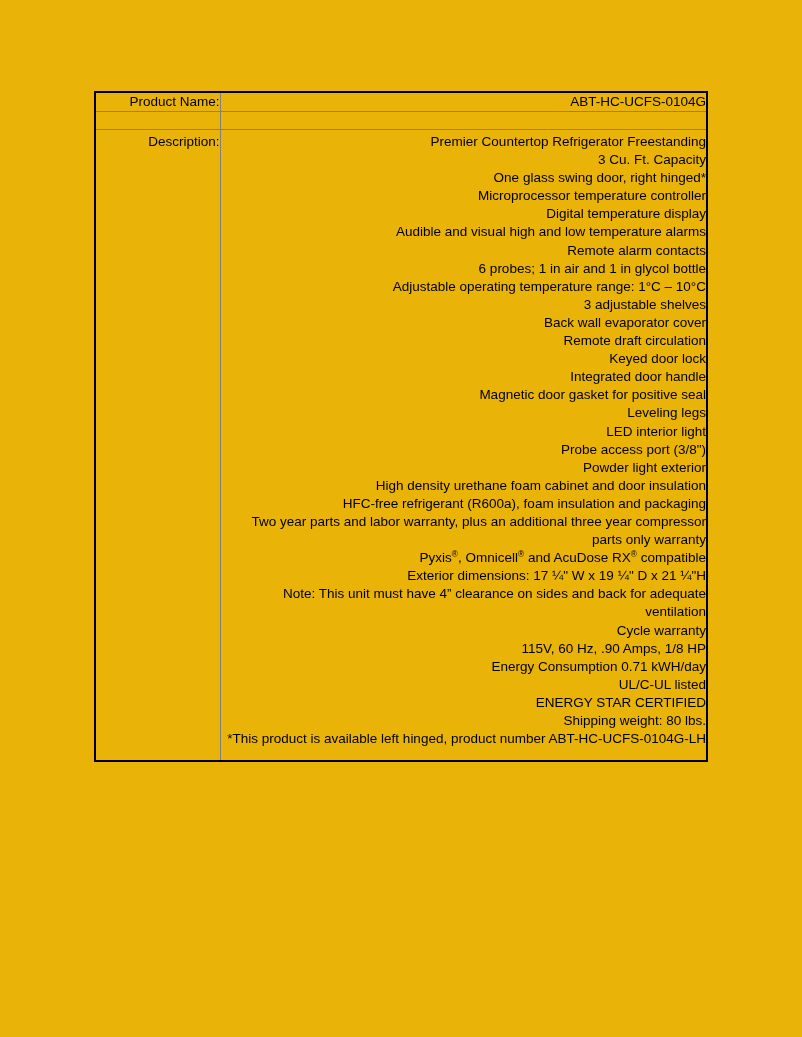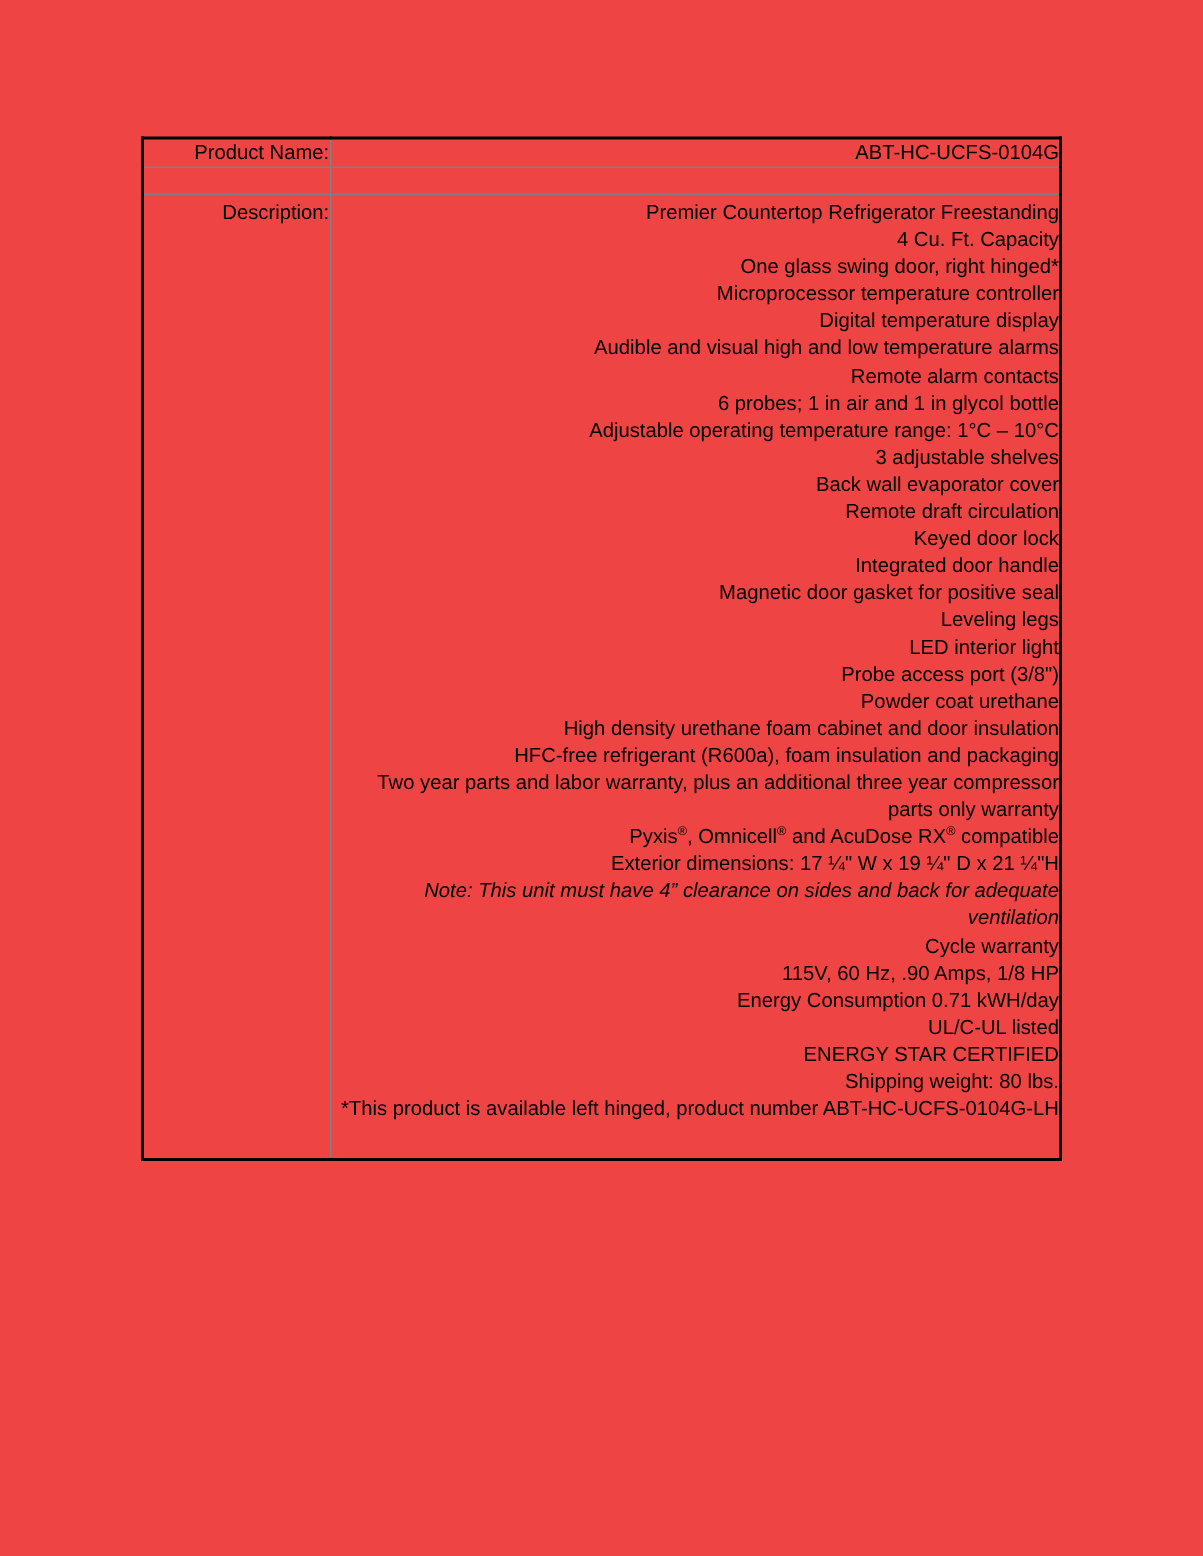"Product Name:" .page { background: #ef4444 -> #eab308 }
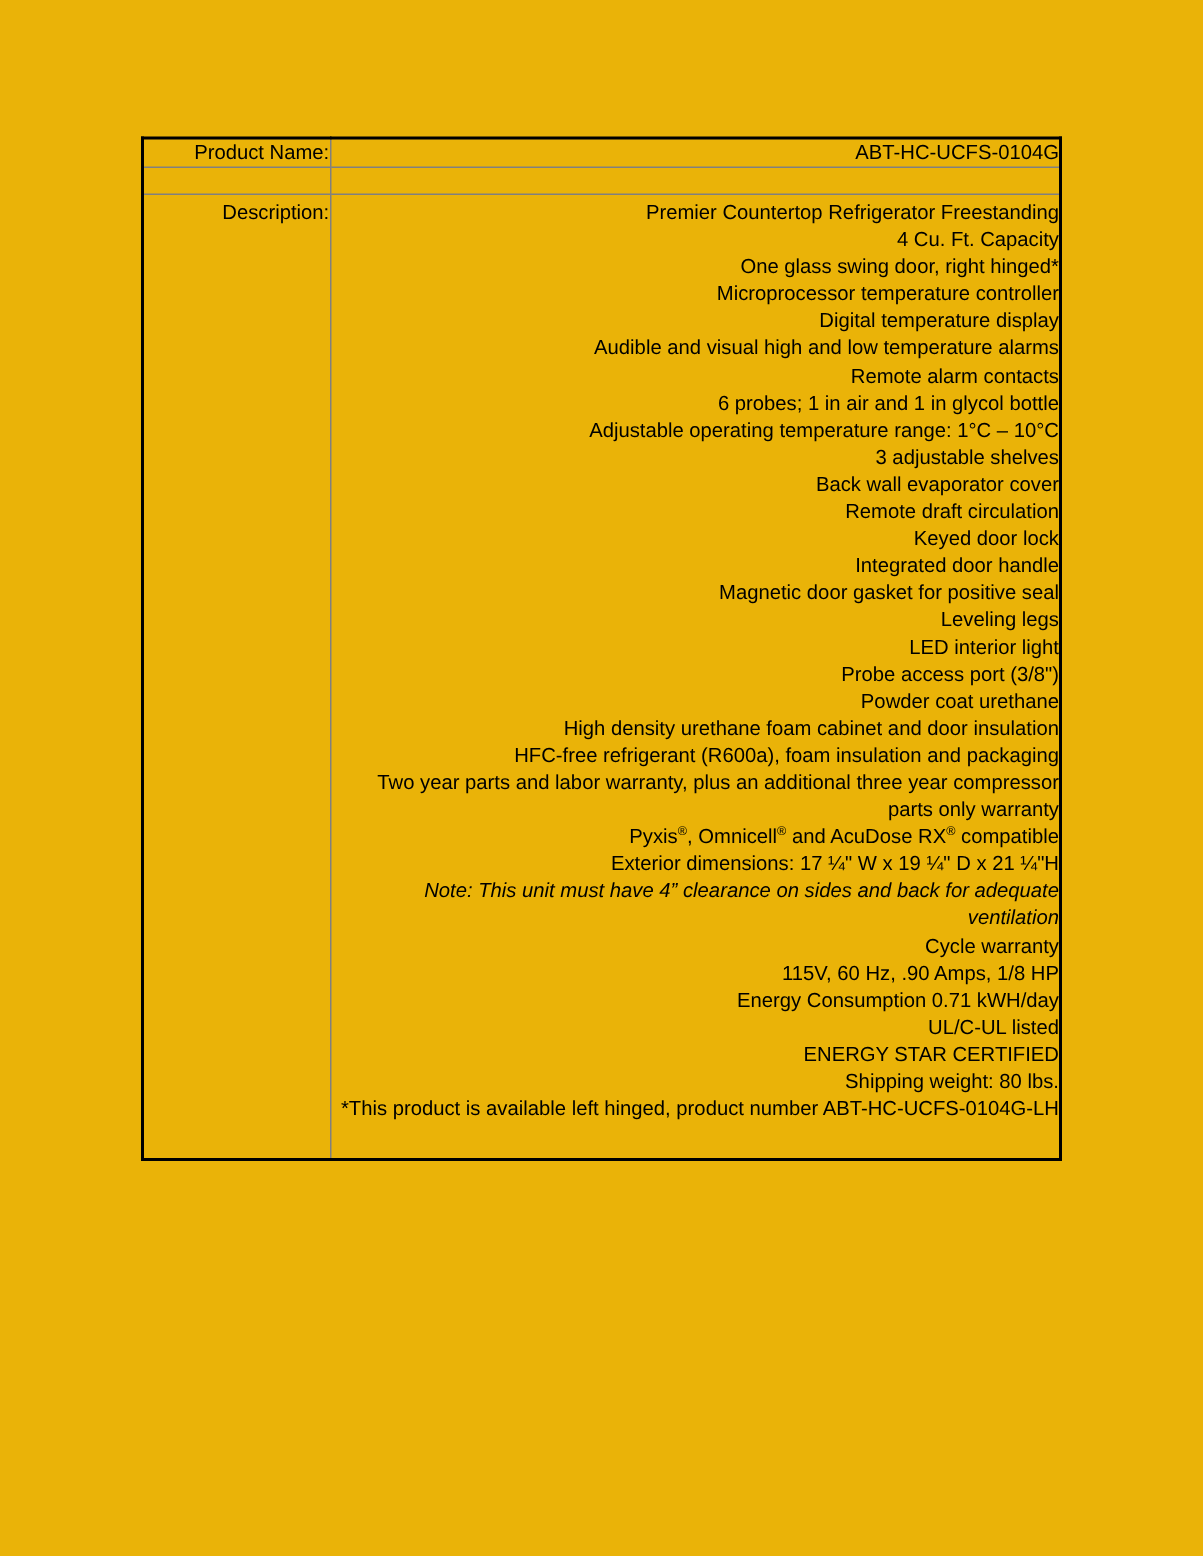"Premier Countertop Refrigerator" .desc-row .value-cell { padding-bottom: 24px -> 12px }
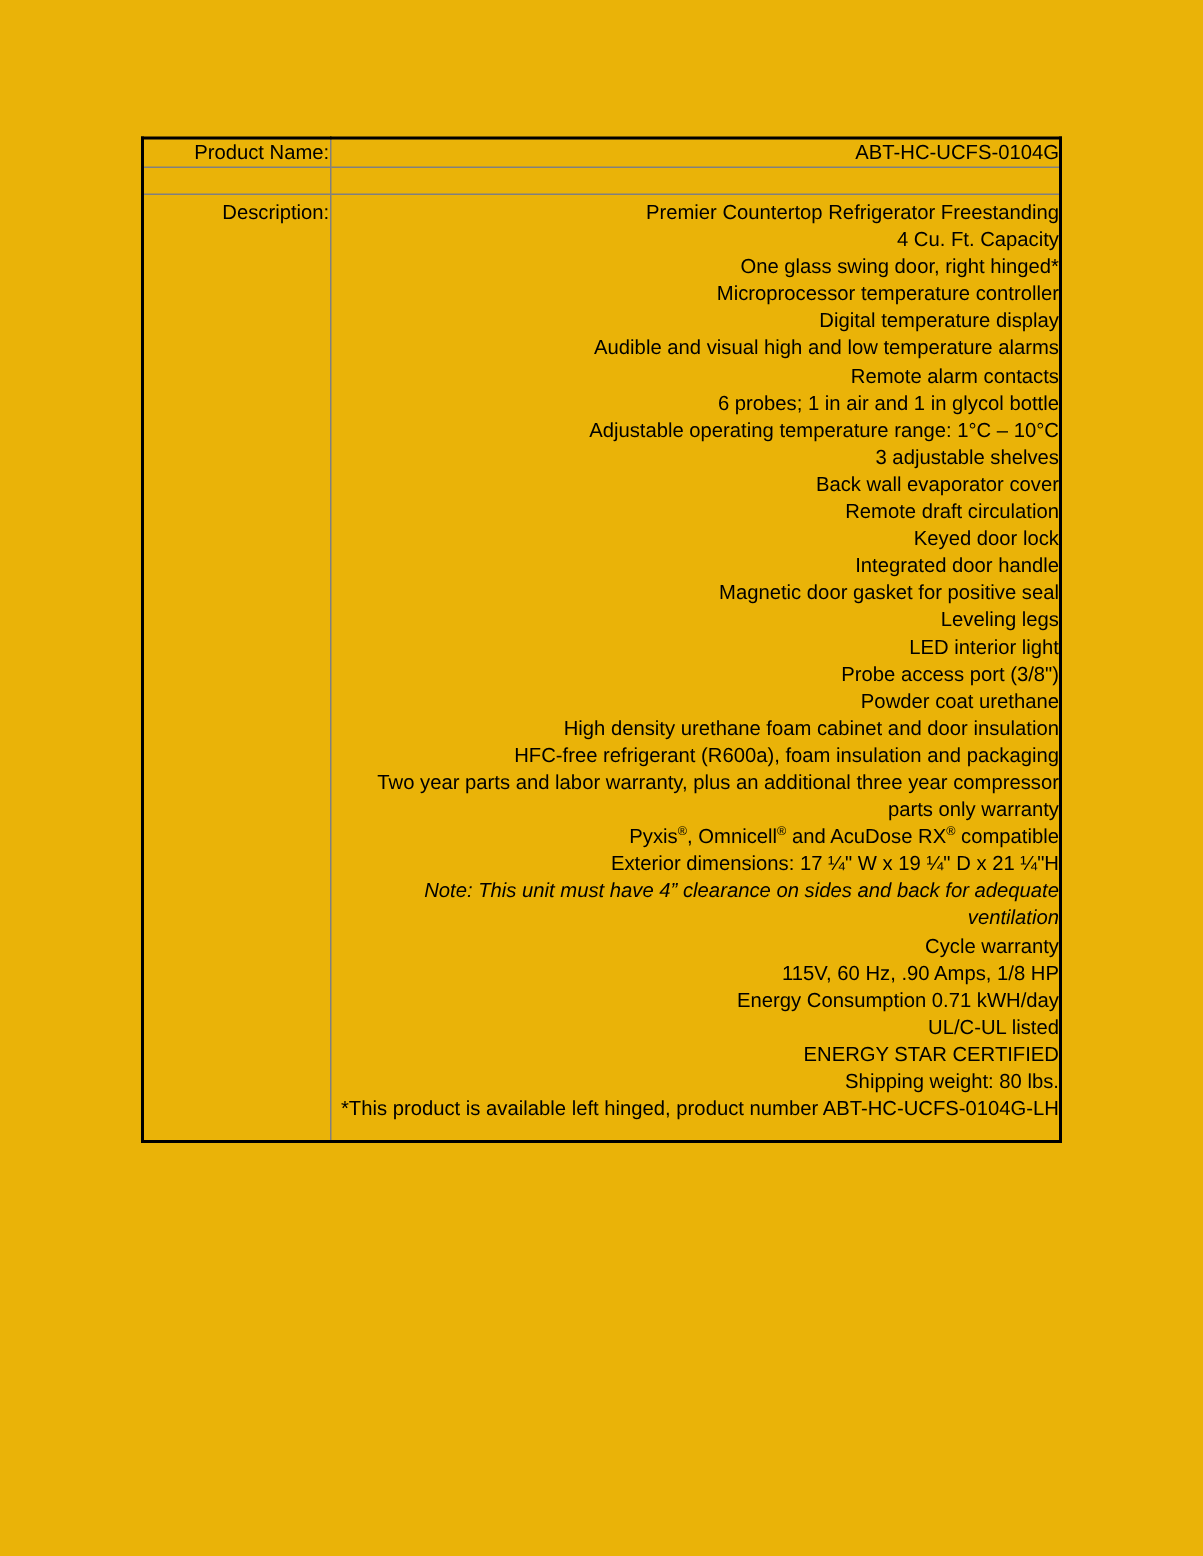"4 Cu. Ft. Capacity" li { text: 4 -> 3 }
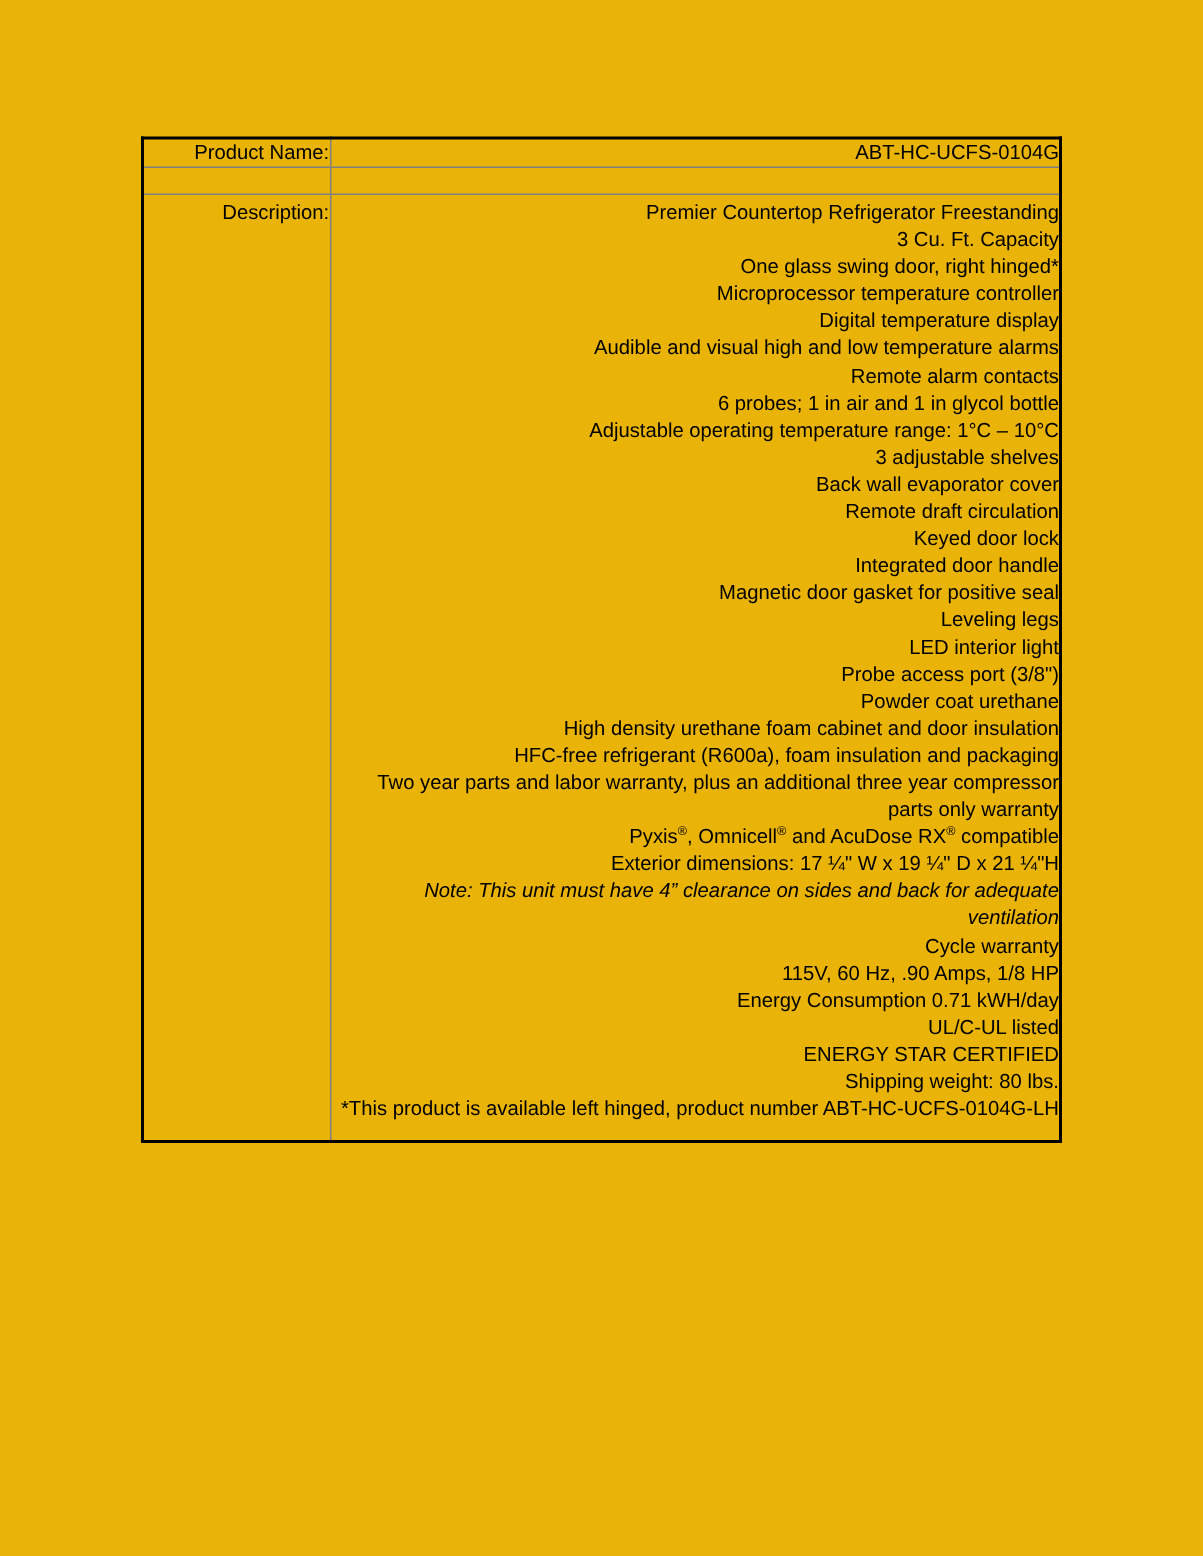"Powder coat urethane" li { text: coat urethane -> light exterior }
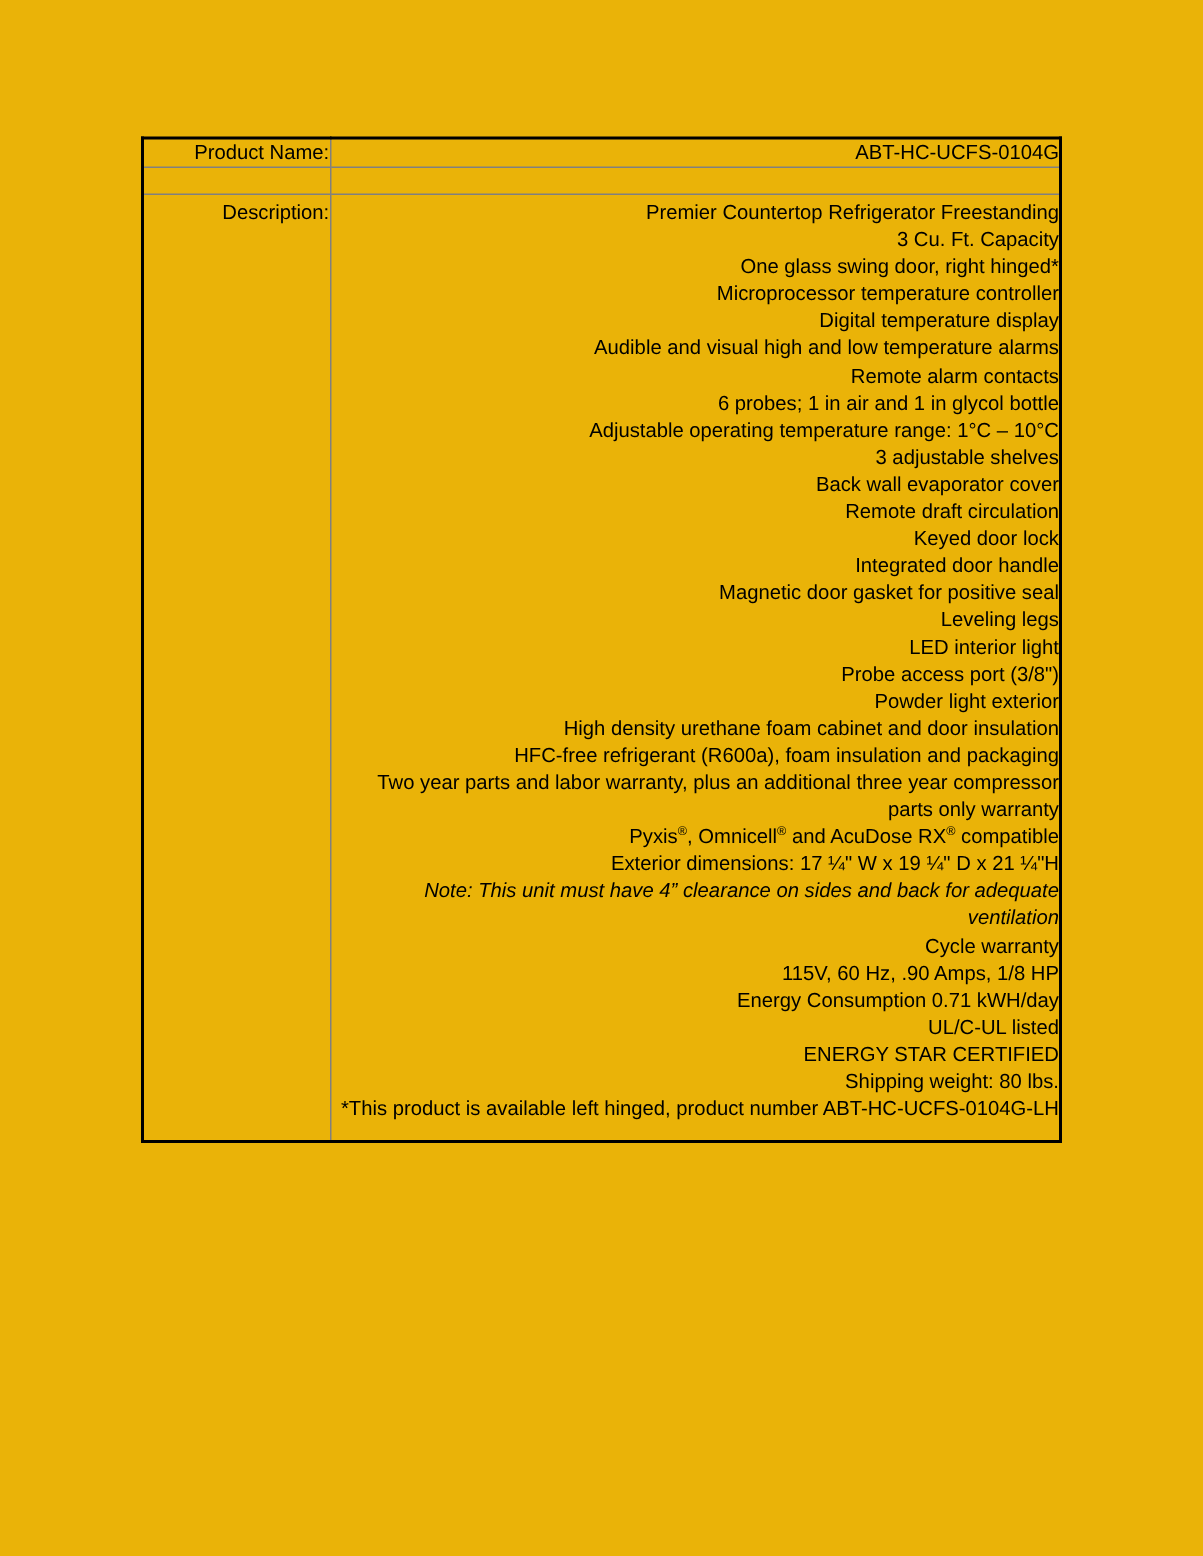"Note: This unit must have" .desc-list li.italic { font-style: italic -> none }
